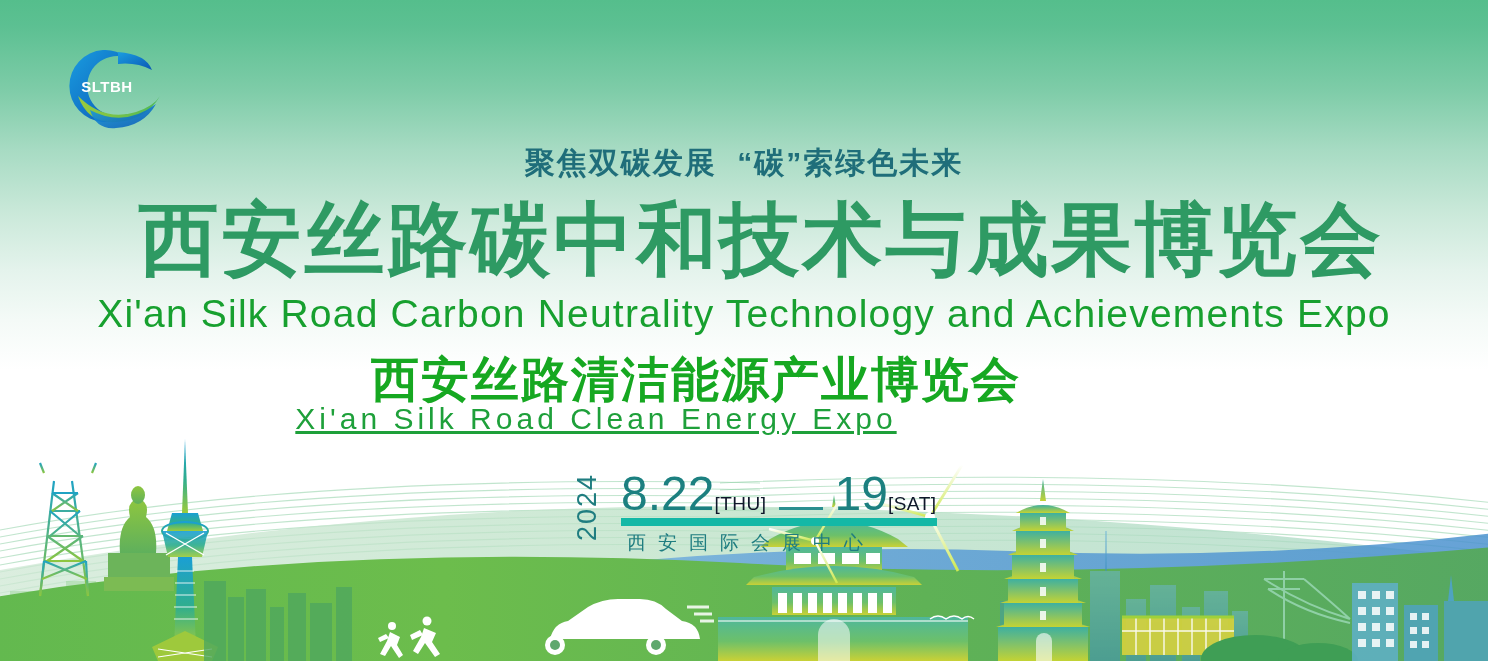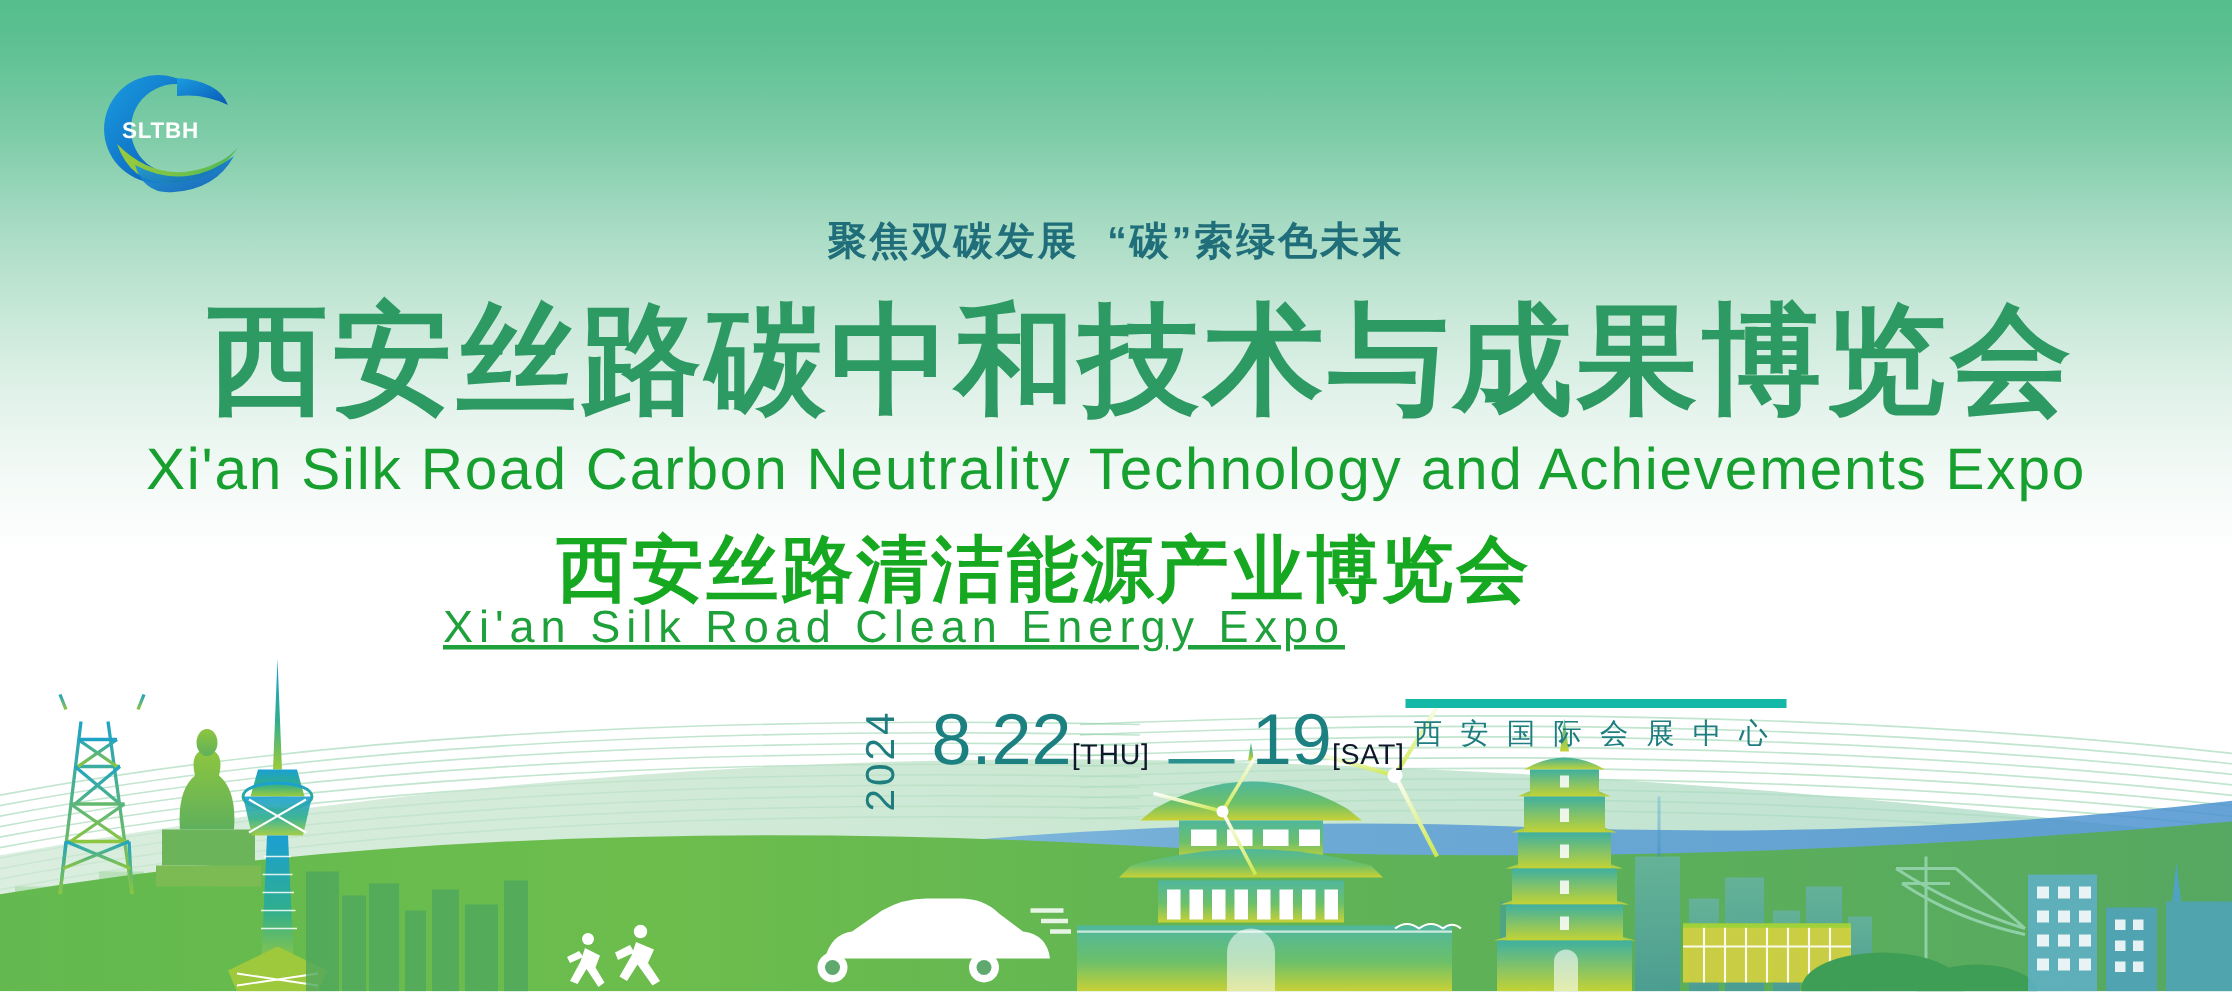"聚焦双碳发展 “碳”索绿色未来" .tagline { font-size: 26px -> 30px }
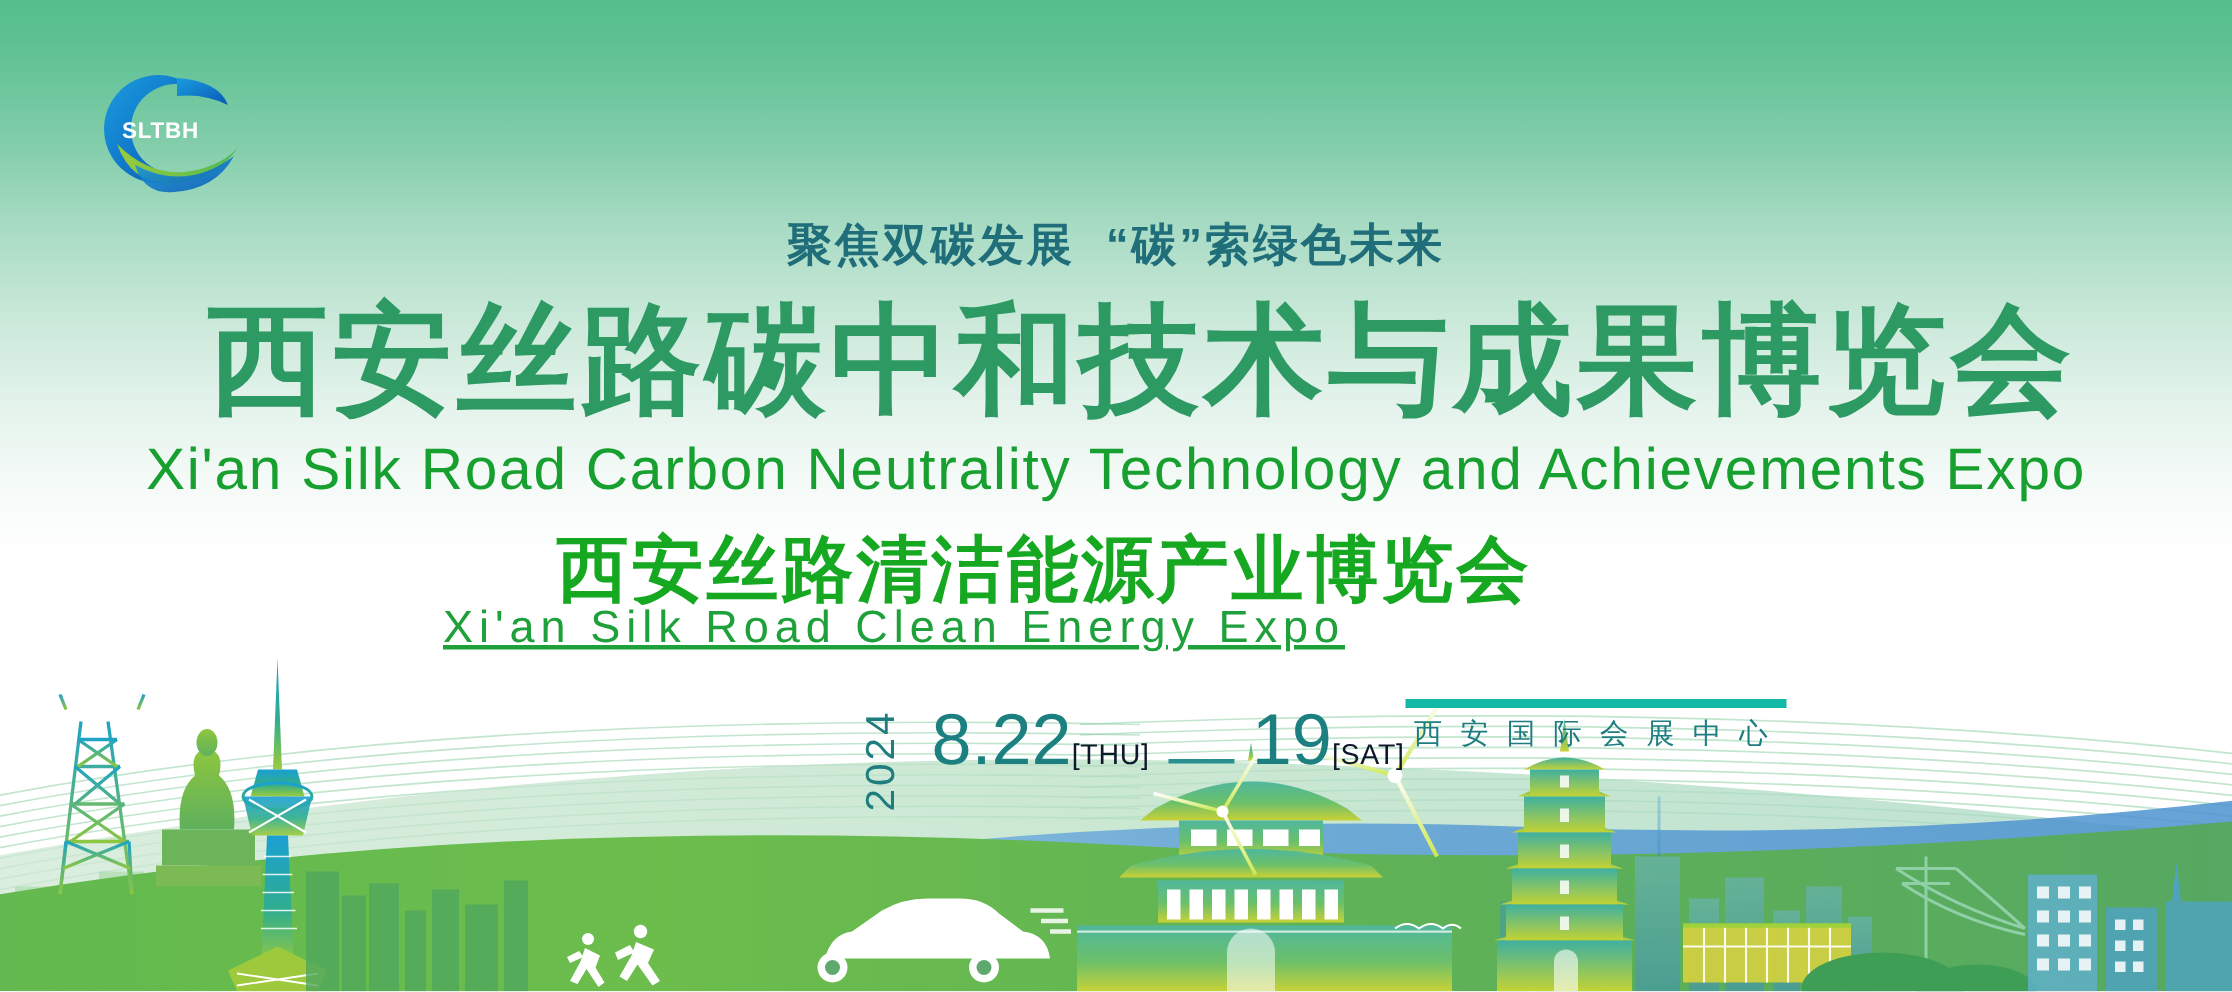"8.22" .date-right { flex-direction: row -> column }
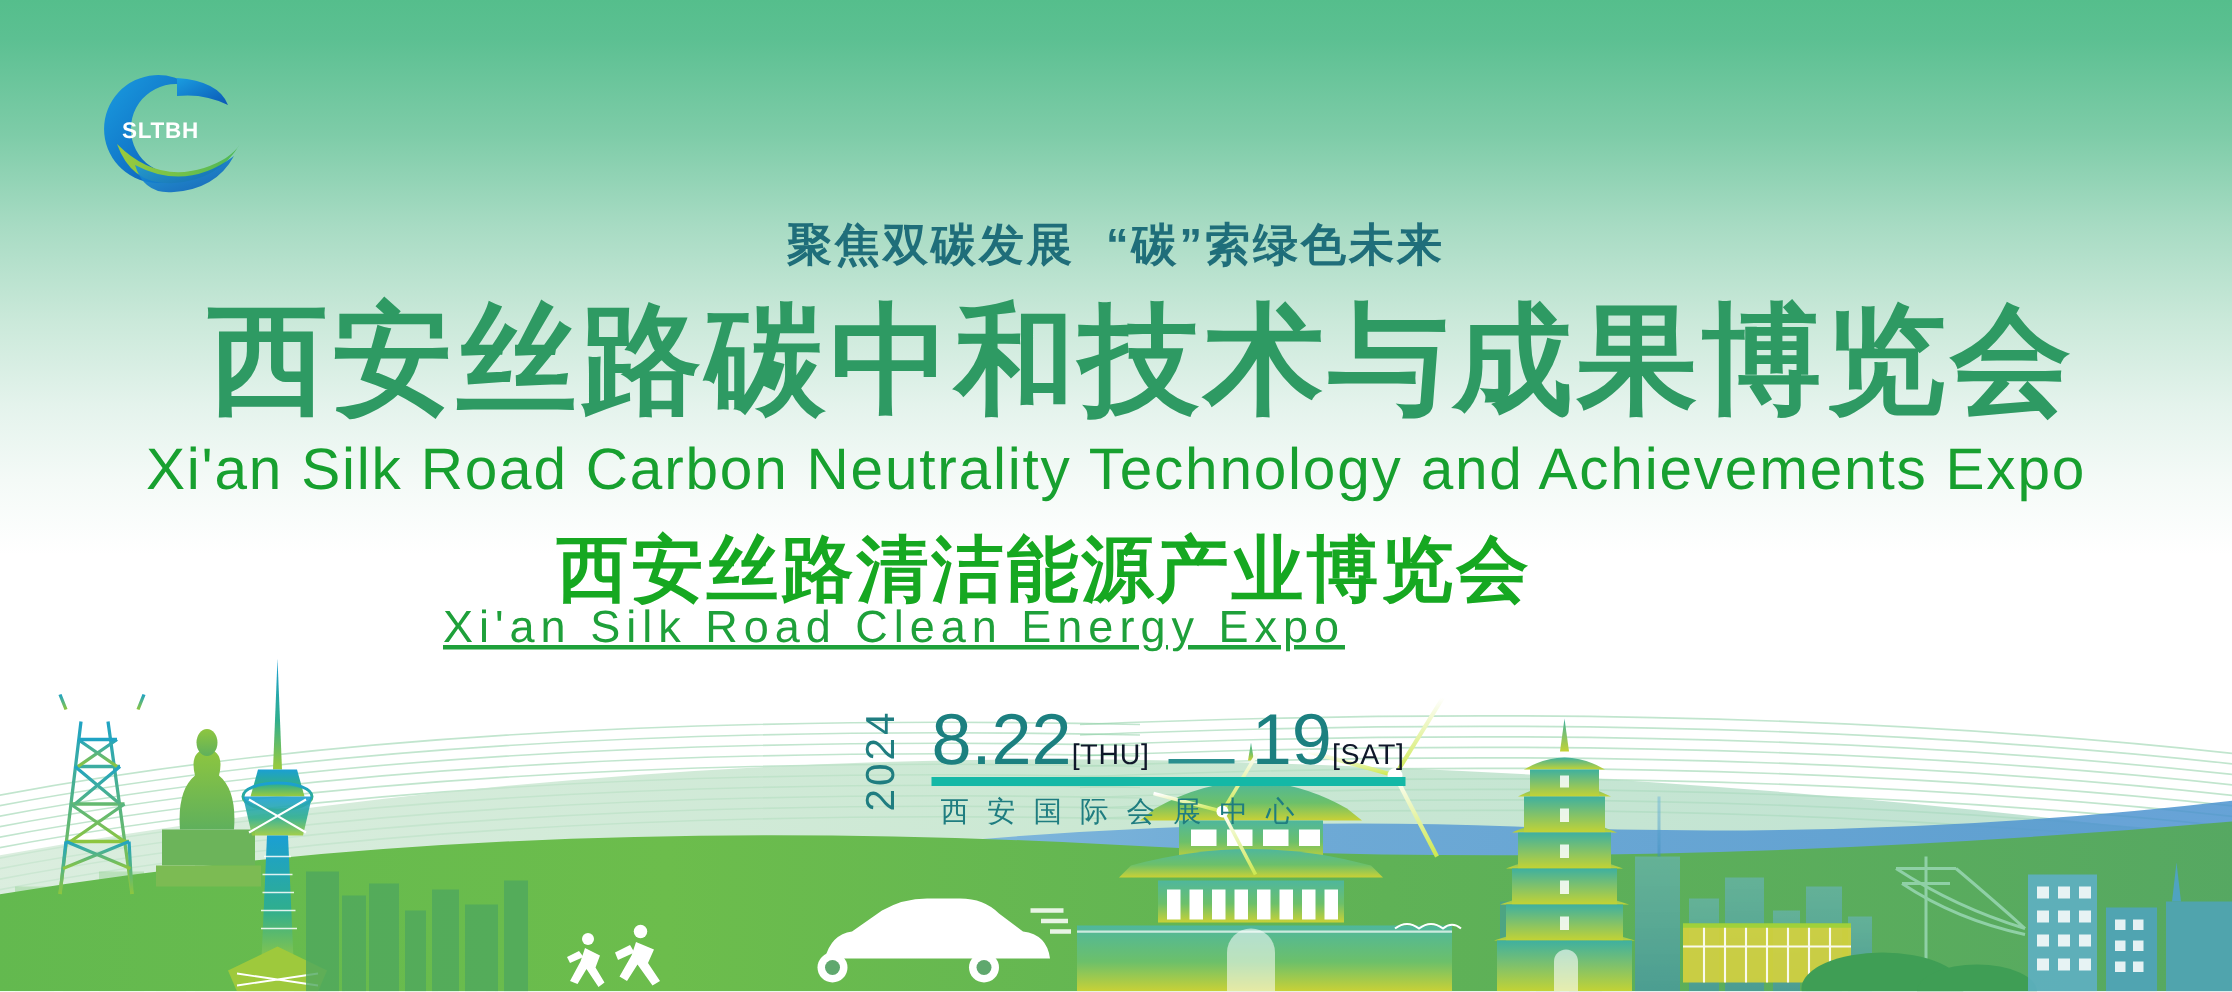"西安国际会展中心" .venue { border-top: 6px solid #14b8a6 -> 8px solid #14b8a6 }
